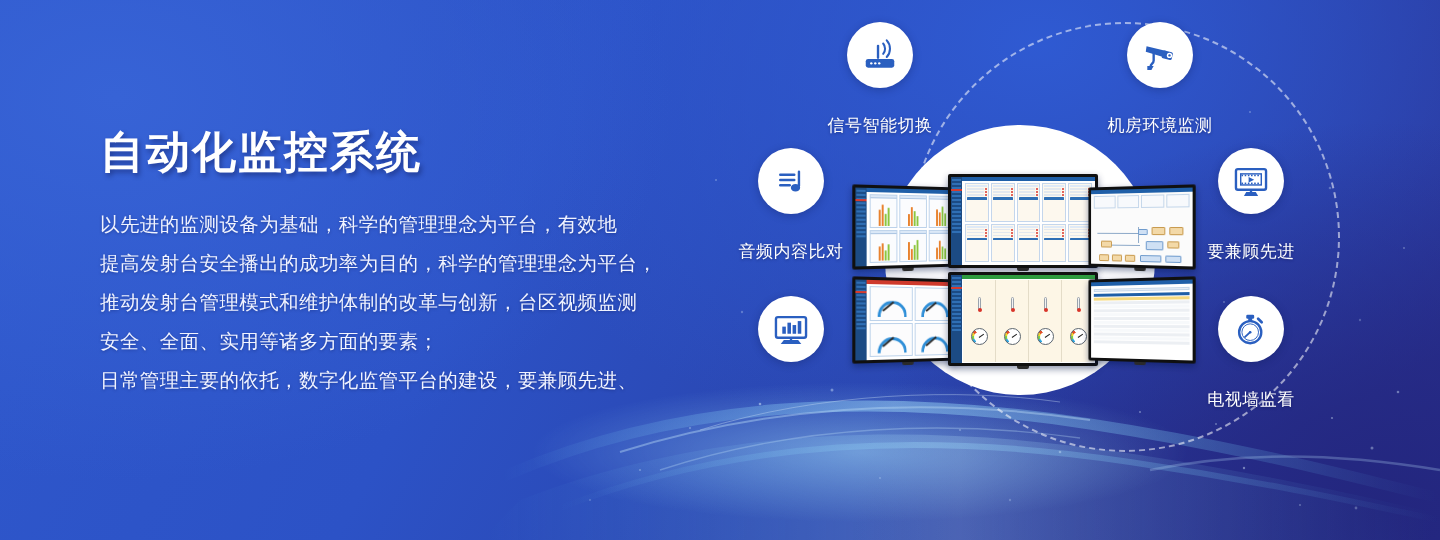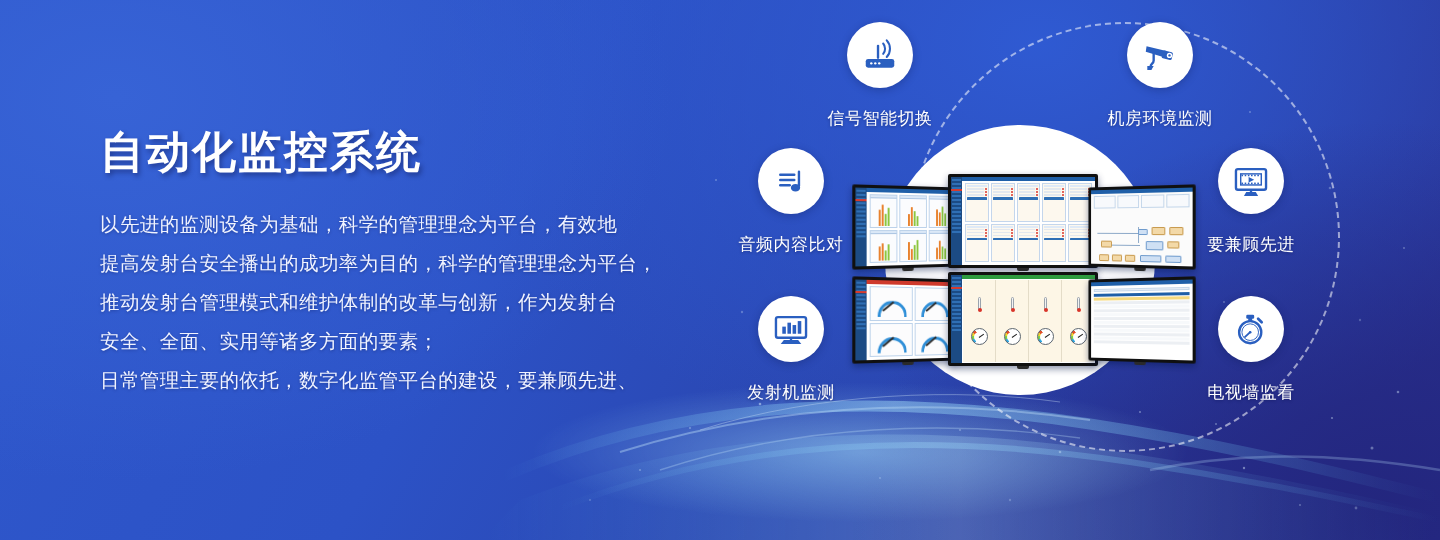"信号智能切换" .feat .cap { margin-top: 19px -> 26px }
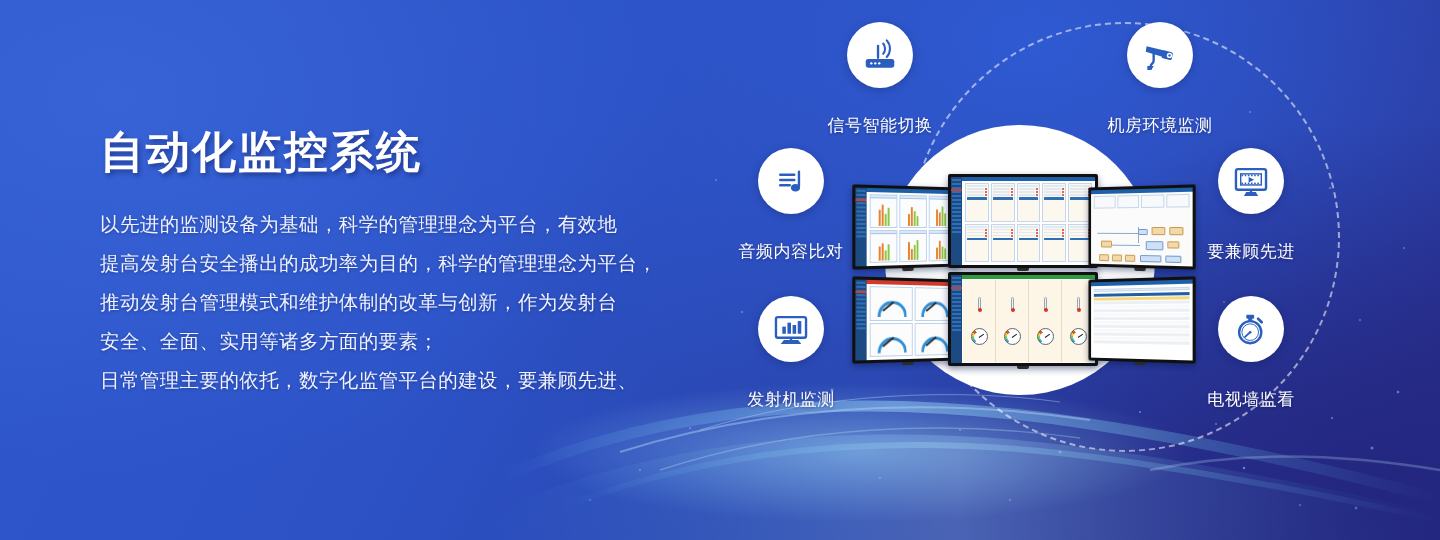"推动发射台管理模式和维护体制的改革与创新，作为发射台" p { text: 作为发射台 -> 台区视频监测 }
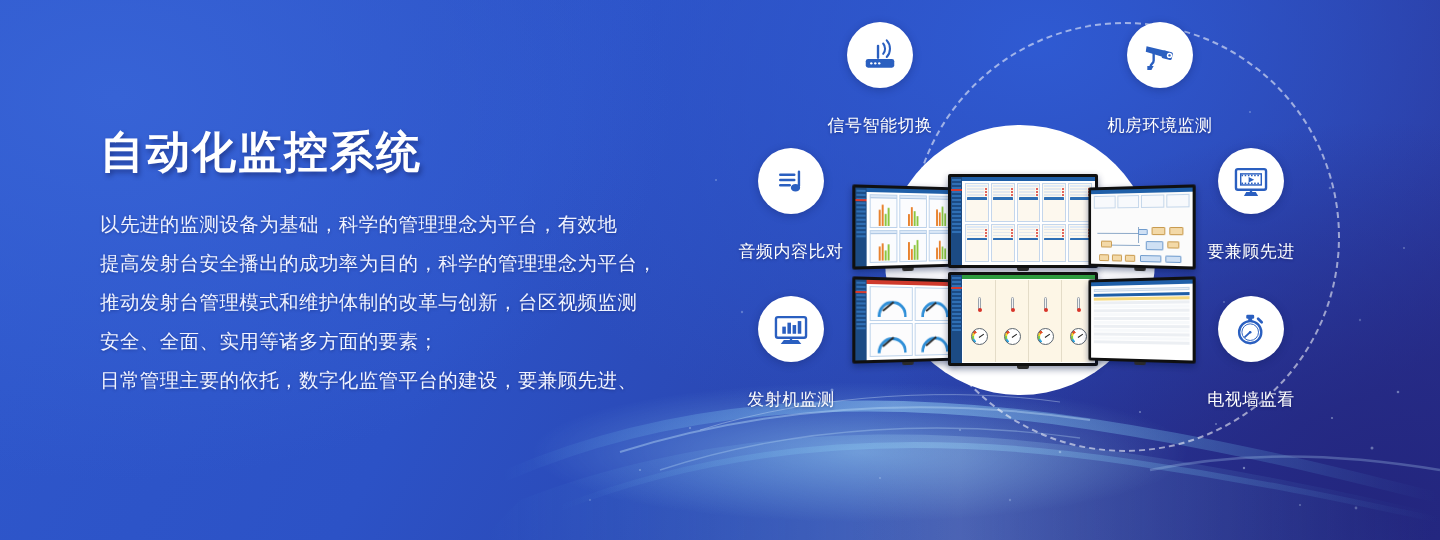"发射机监测" div.cap { html: <div>发射机监测</div> -> none }
